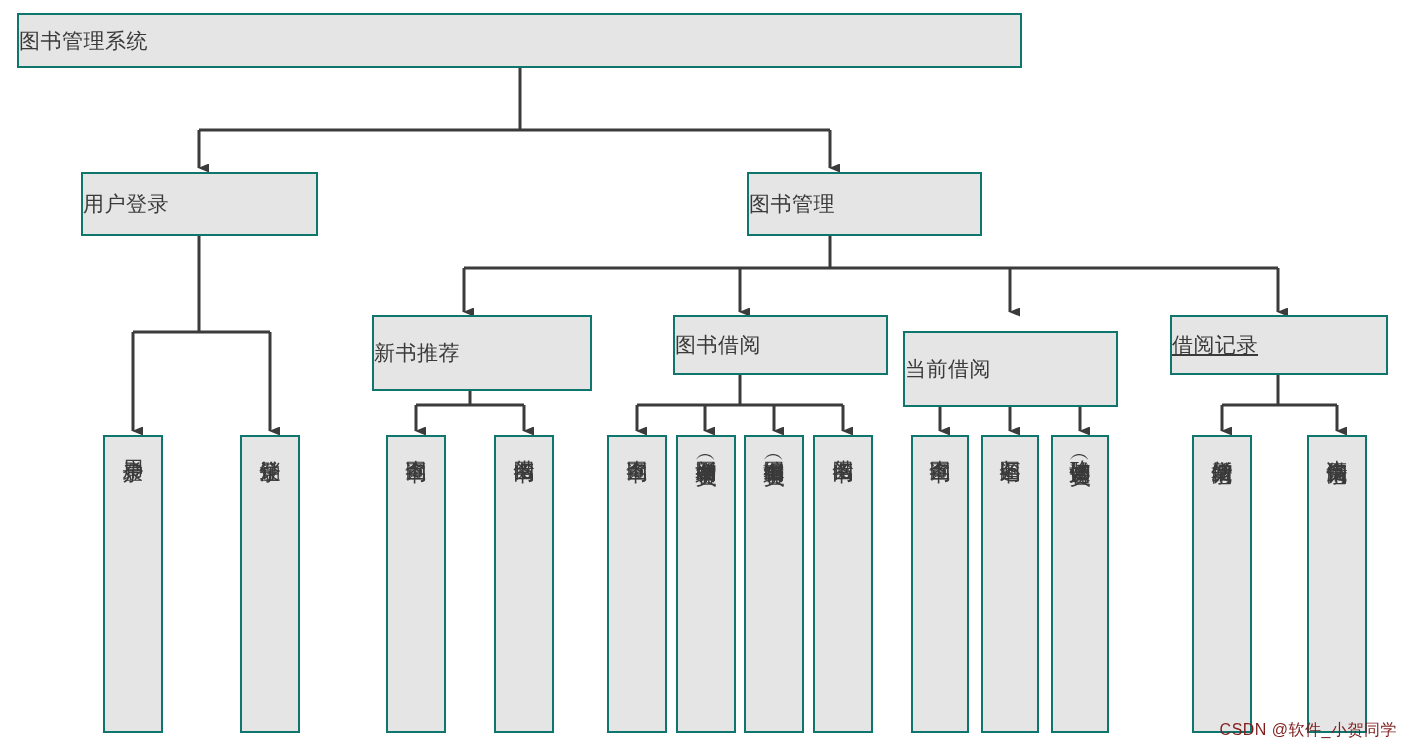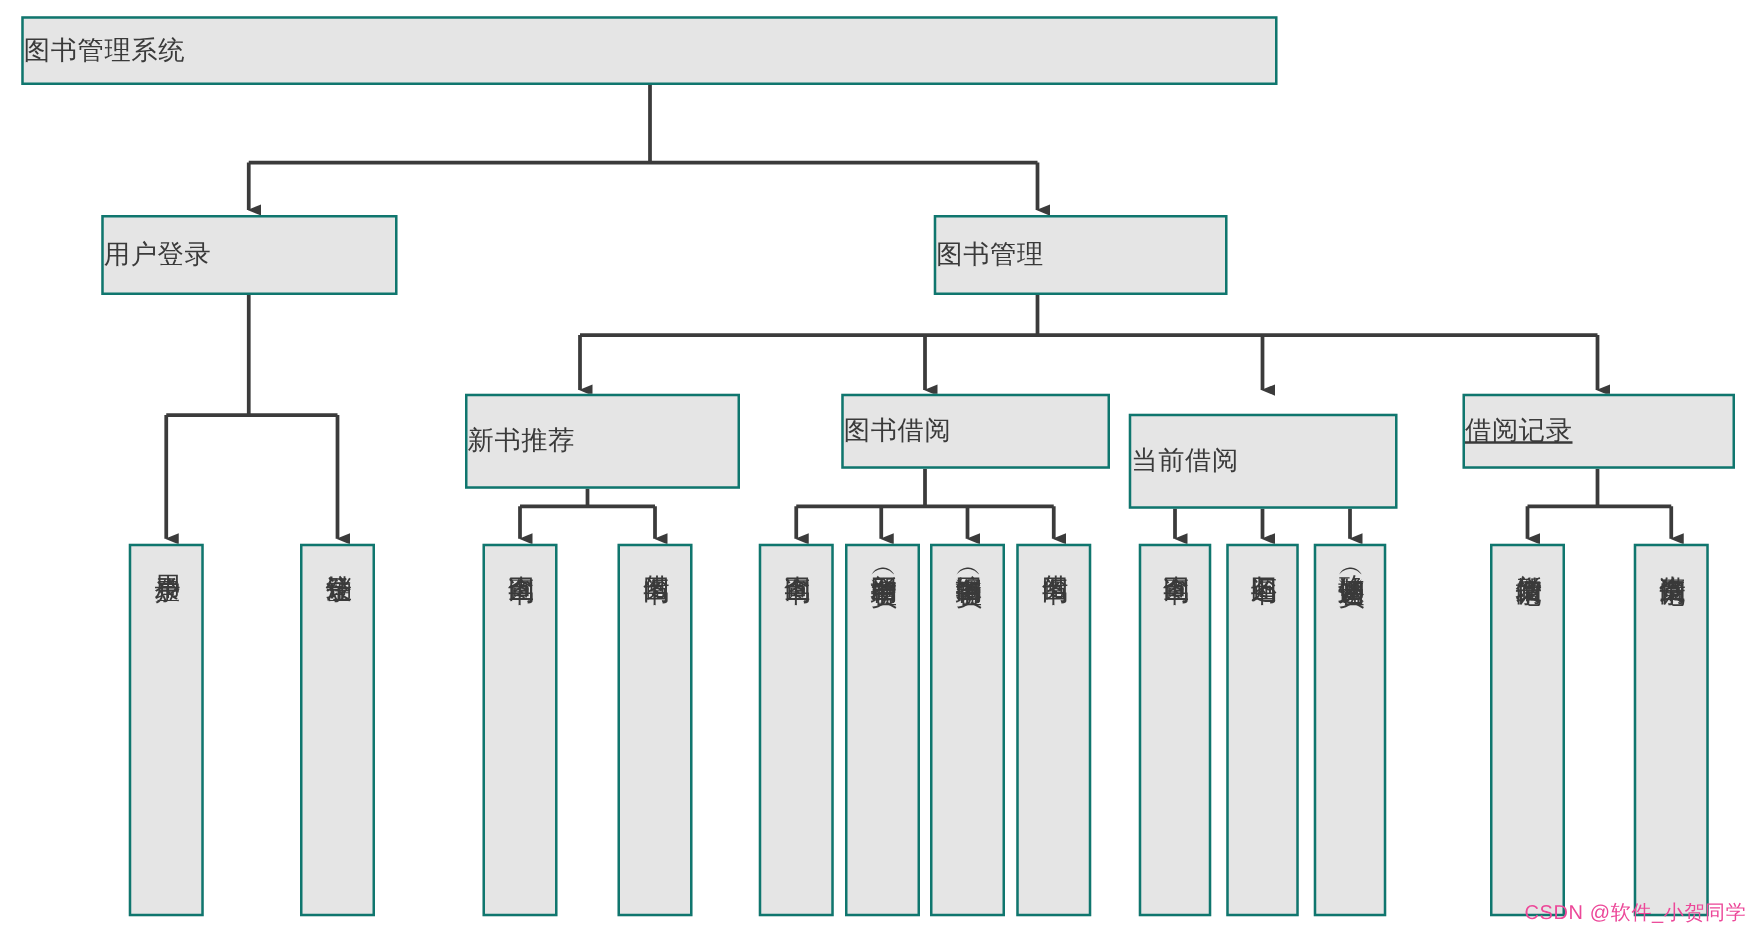"CSDN @软件_小贺同学" #watermark { color: #ec4899 -> #7f1d1d }
